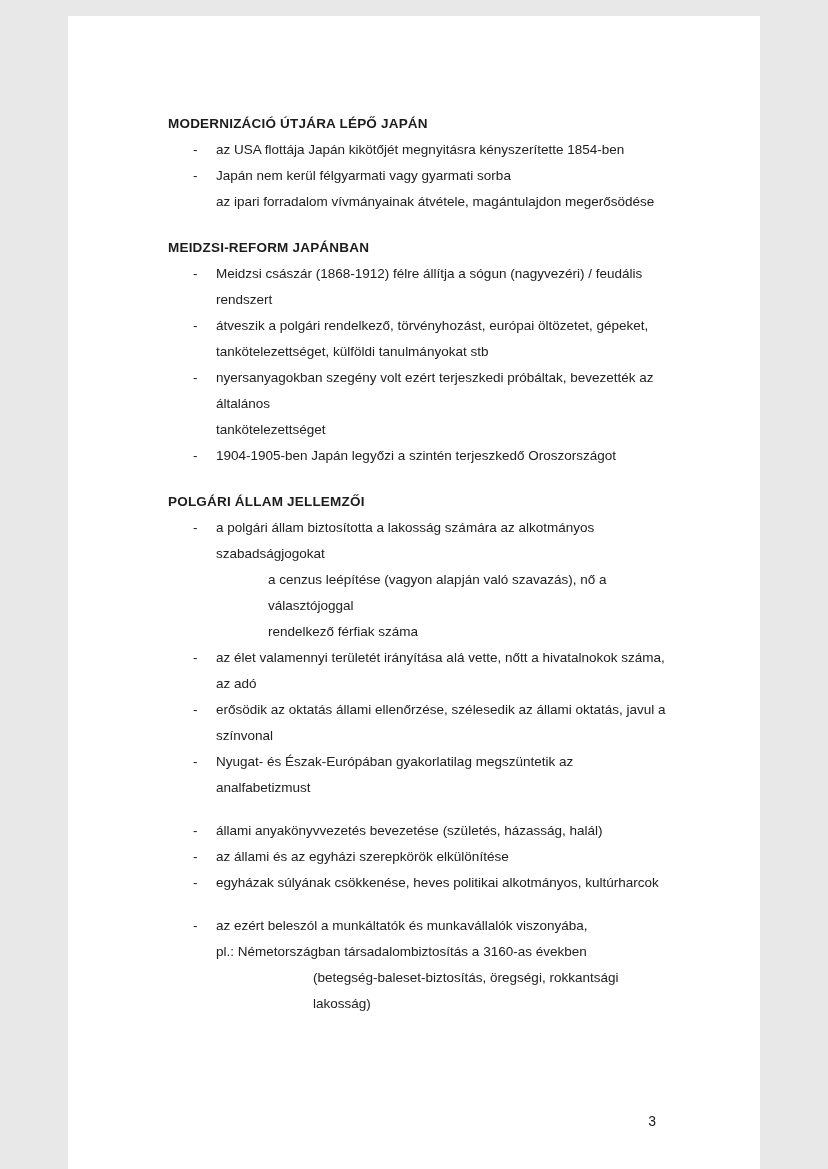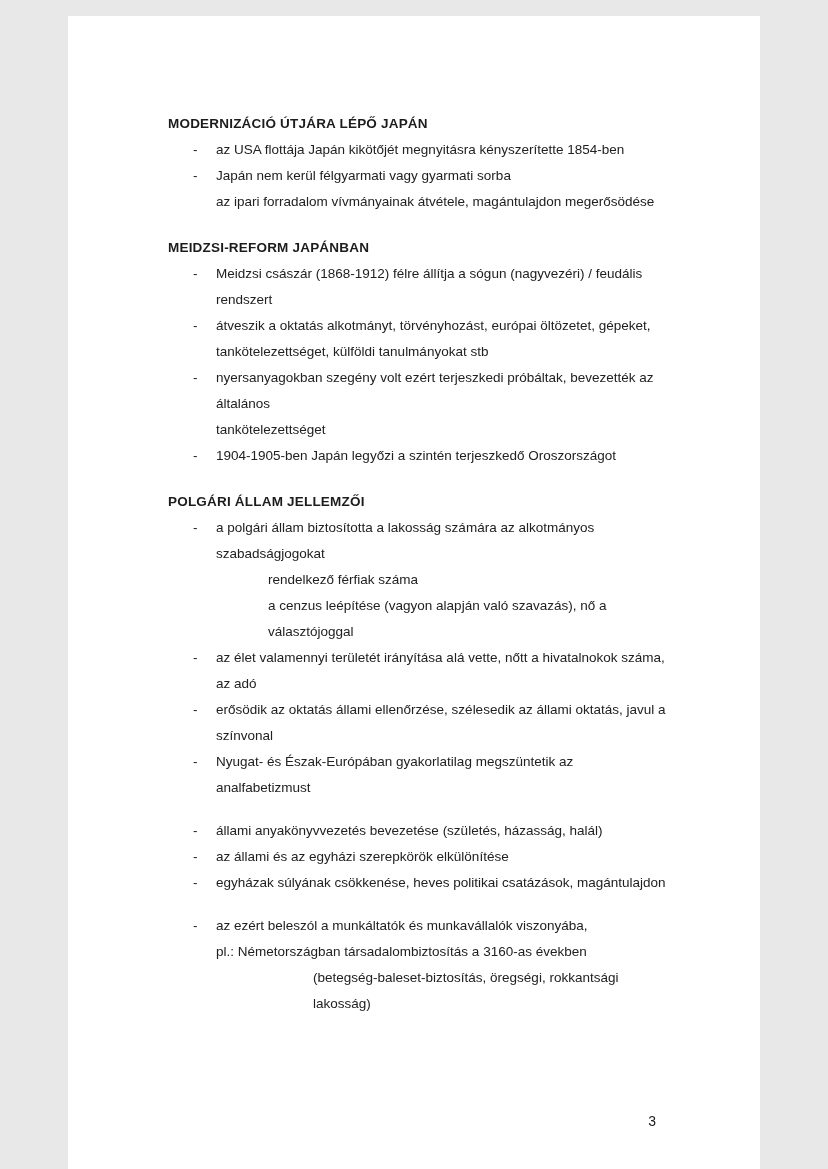"átveszik a oktatás alkotmányt," span.text { text: oktatás alkotmányt -> polgári rendelkező }
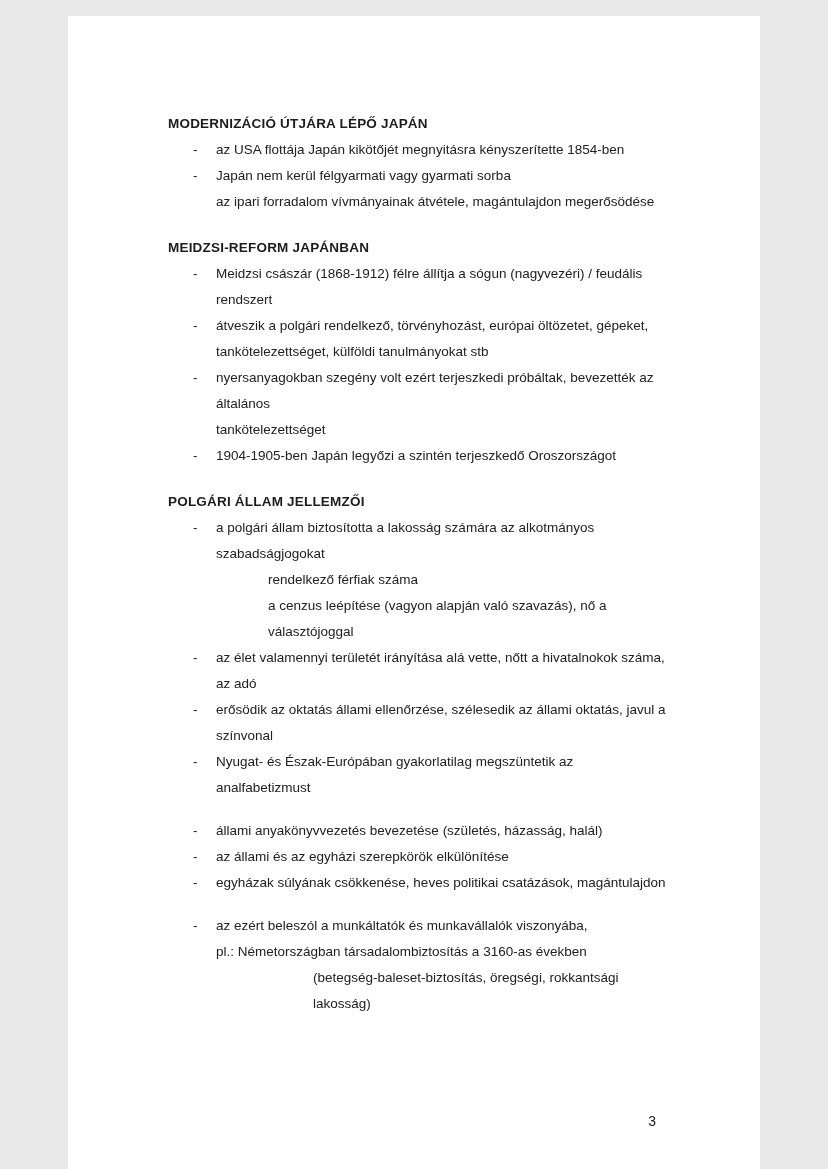"rendelkező férfiak száma" div.line { order: before "a cenzus leépítése (vagyon alapján" -> after "a cenzus leépítése (vagyon alapján" }
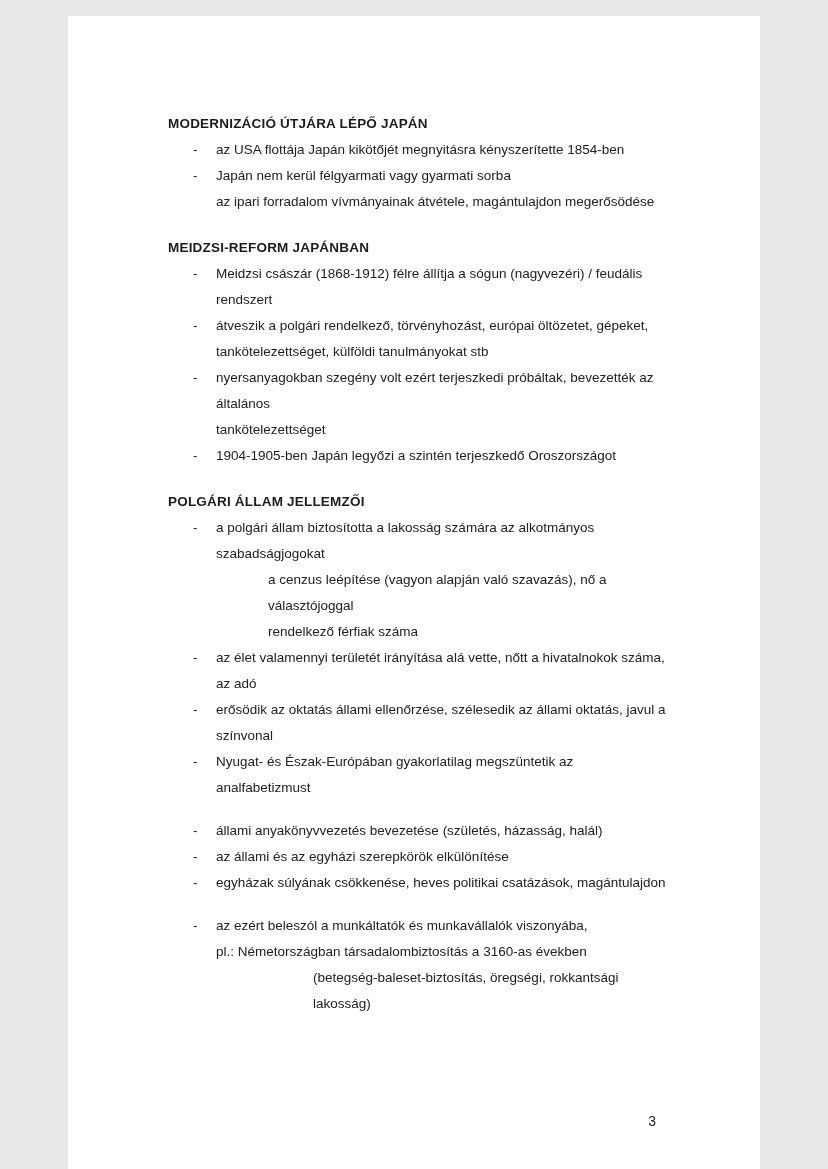"egyházak súlyának csökkenése, heves" span.text { text: csatázások, magántulajdon -> alkotmányos, kultúrharcok }
